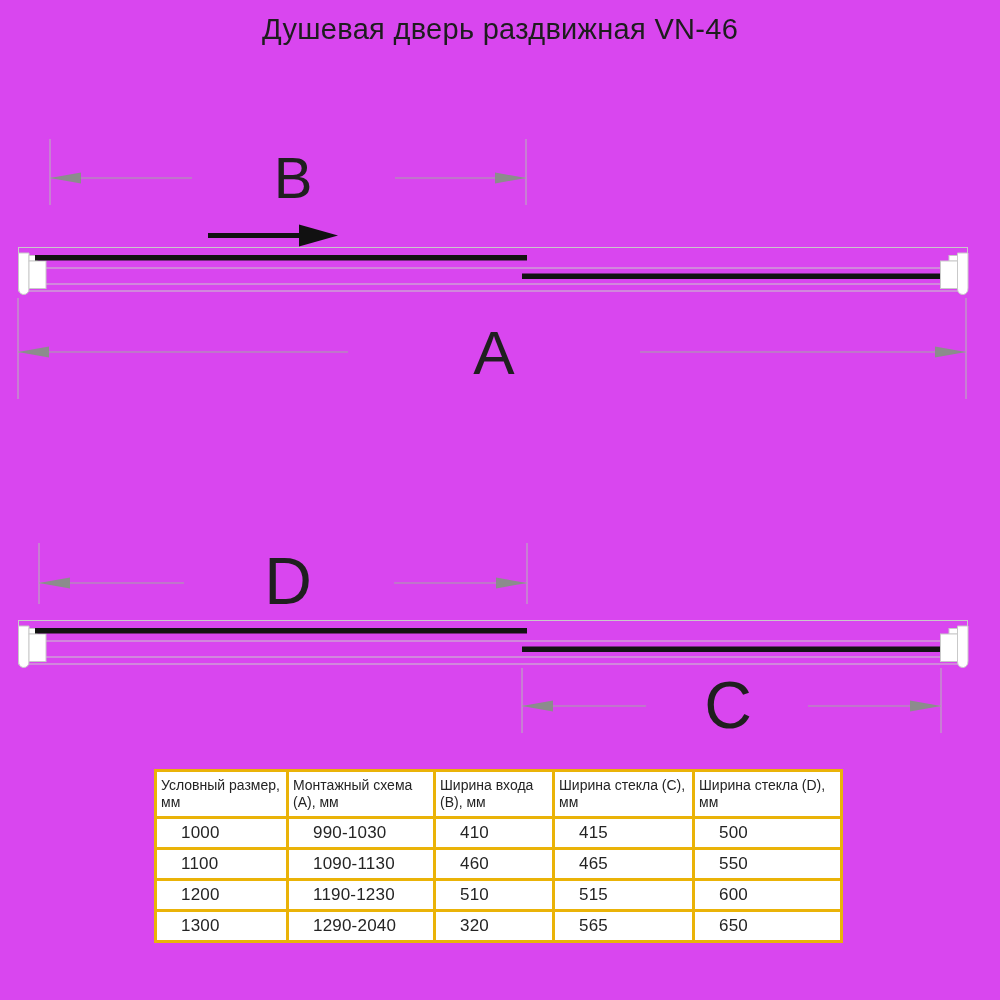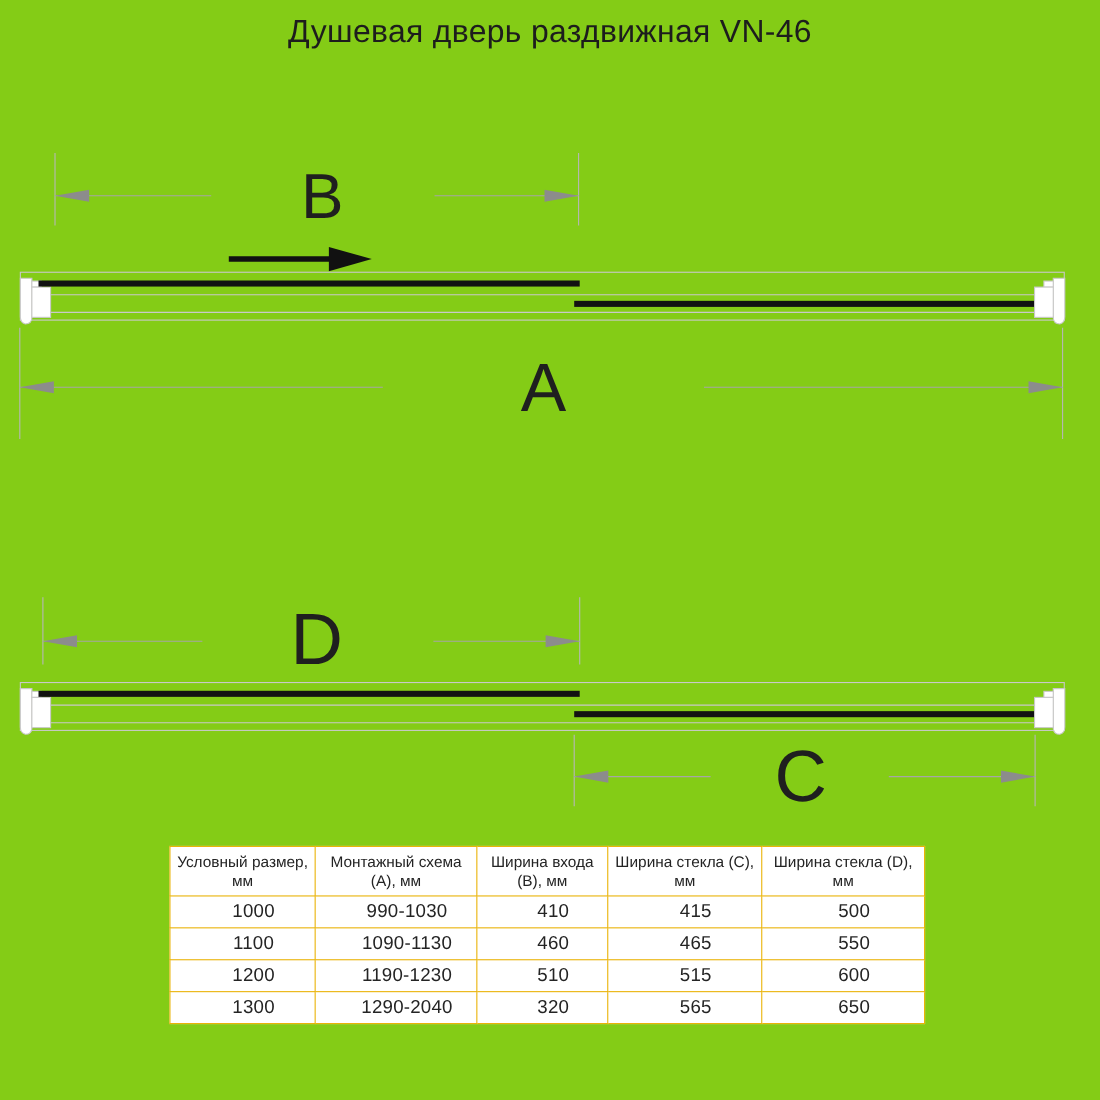"Душевая дверь раздвижная VN-46" .page { background: #84cc16 -> #d946ef }
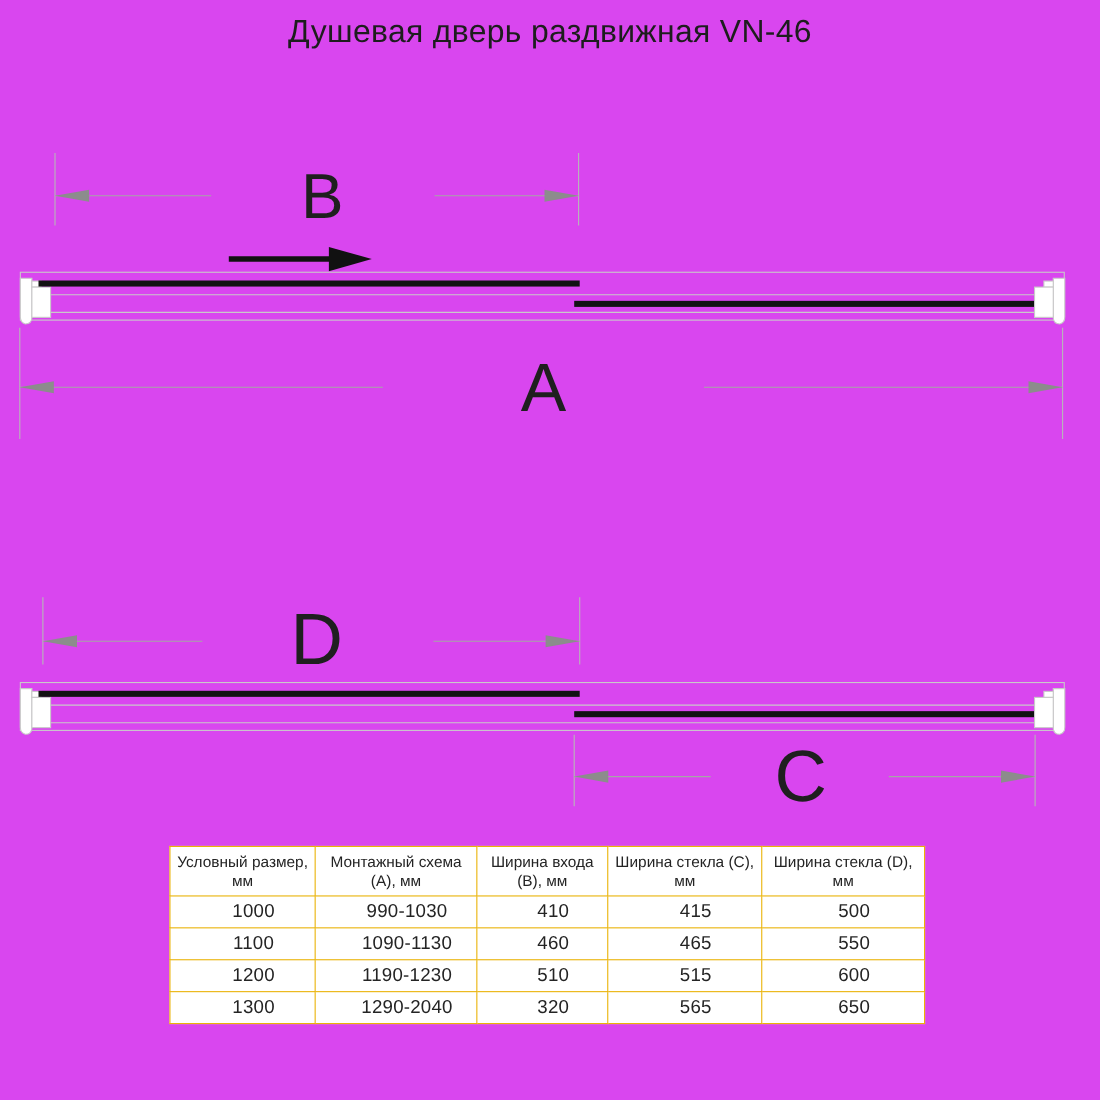"Условный размер, мм" .size-table th,.size-table td { border: 1px solid #eab308 -> 3px solid #eab308; text-align: center -> left }
